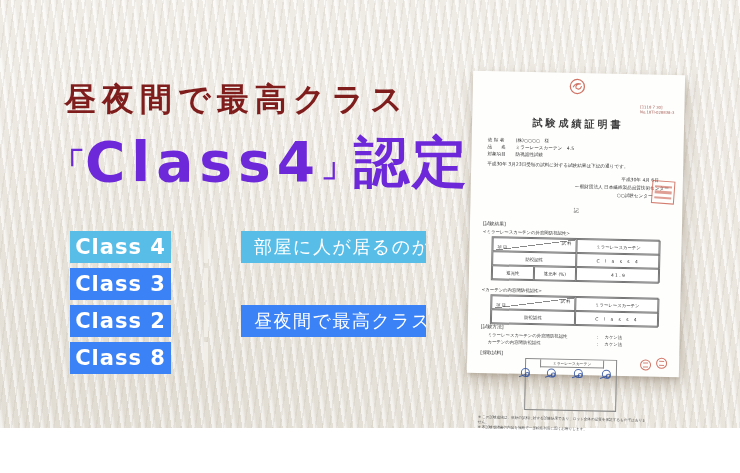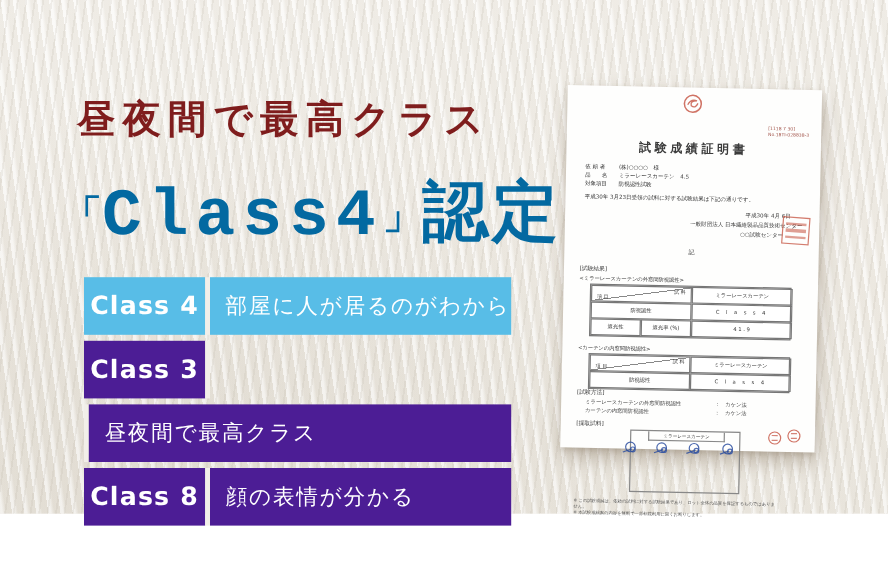"「Class4」認定" .hl2 { color: #0369a1 -> #6d28d9; font-family: Liberation Mono, monospace -> none; top: 140px -> 126px }
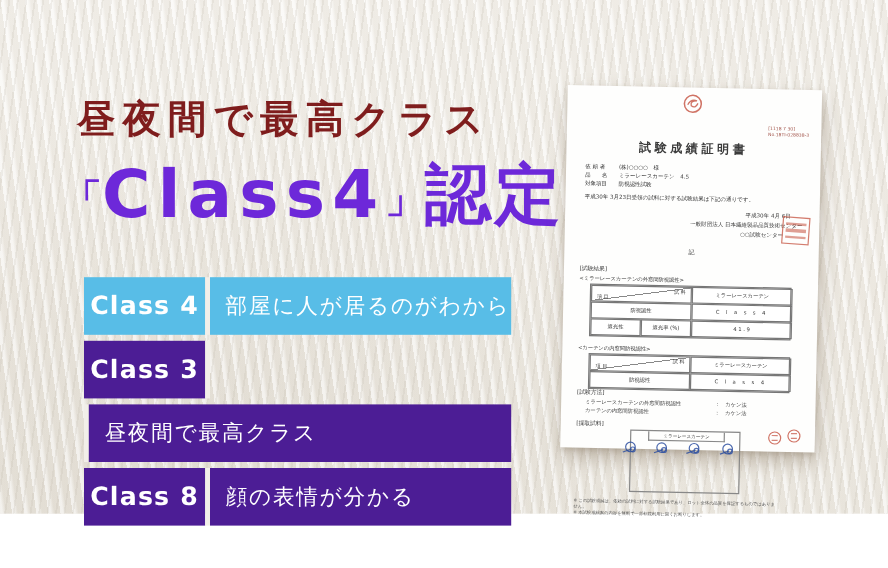"Class 4" .cls-row { gap: none -> 33px; height: 48px -> 32px }
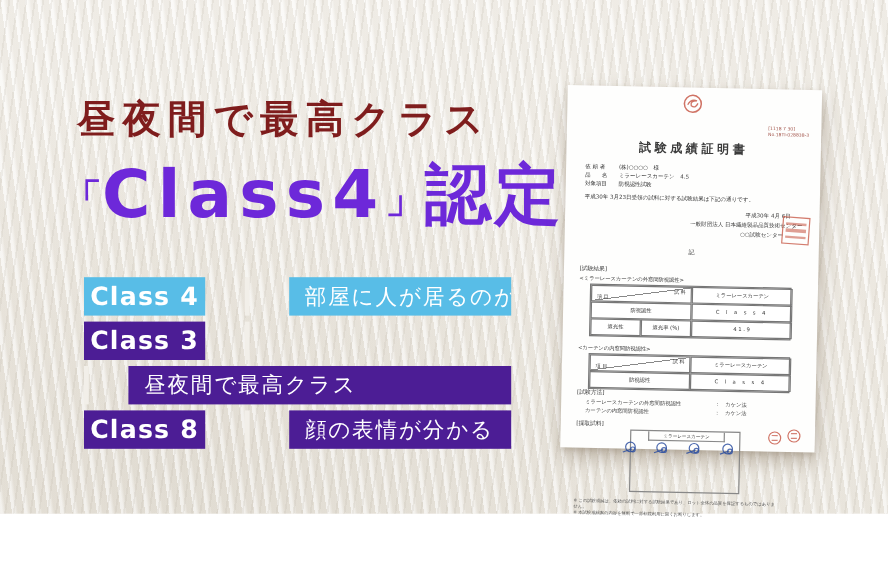"Class 3" .row-gry .lbl, .row-gry .desc { background: #4c1d95 -> #3b82f6 }
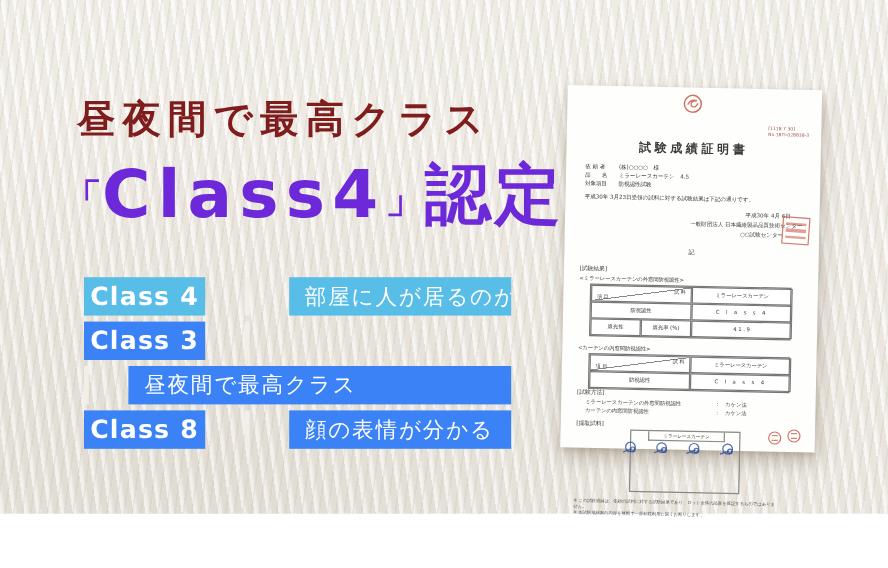"Class 2" div.lbl { html: none -> <div>Class 2</div> }
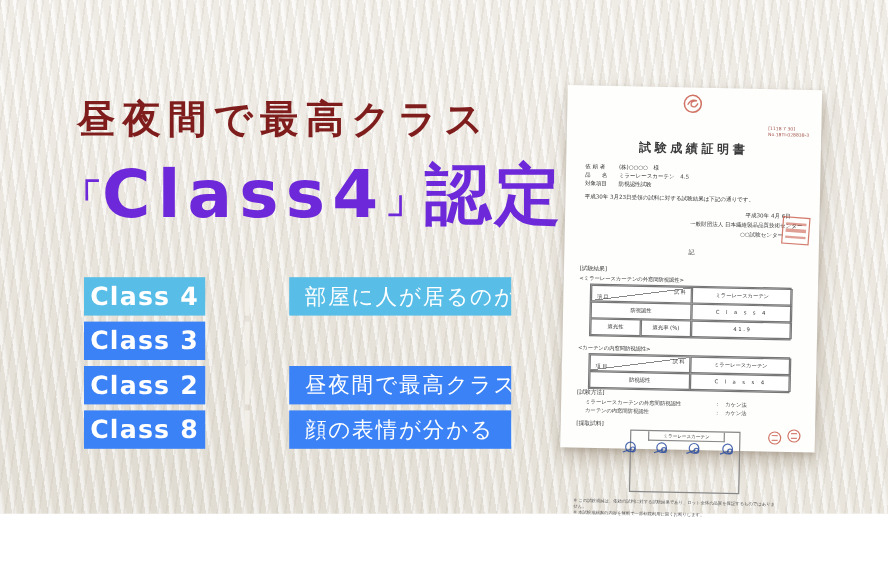"顔の表情が分かる" div.desc { html: <div>顔の表情が分かる</div> -> none }
